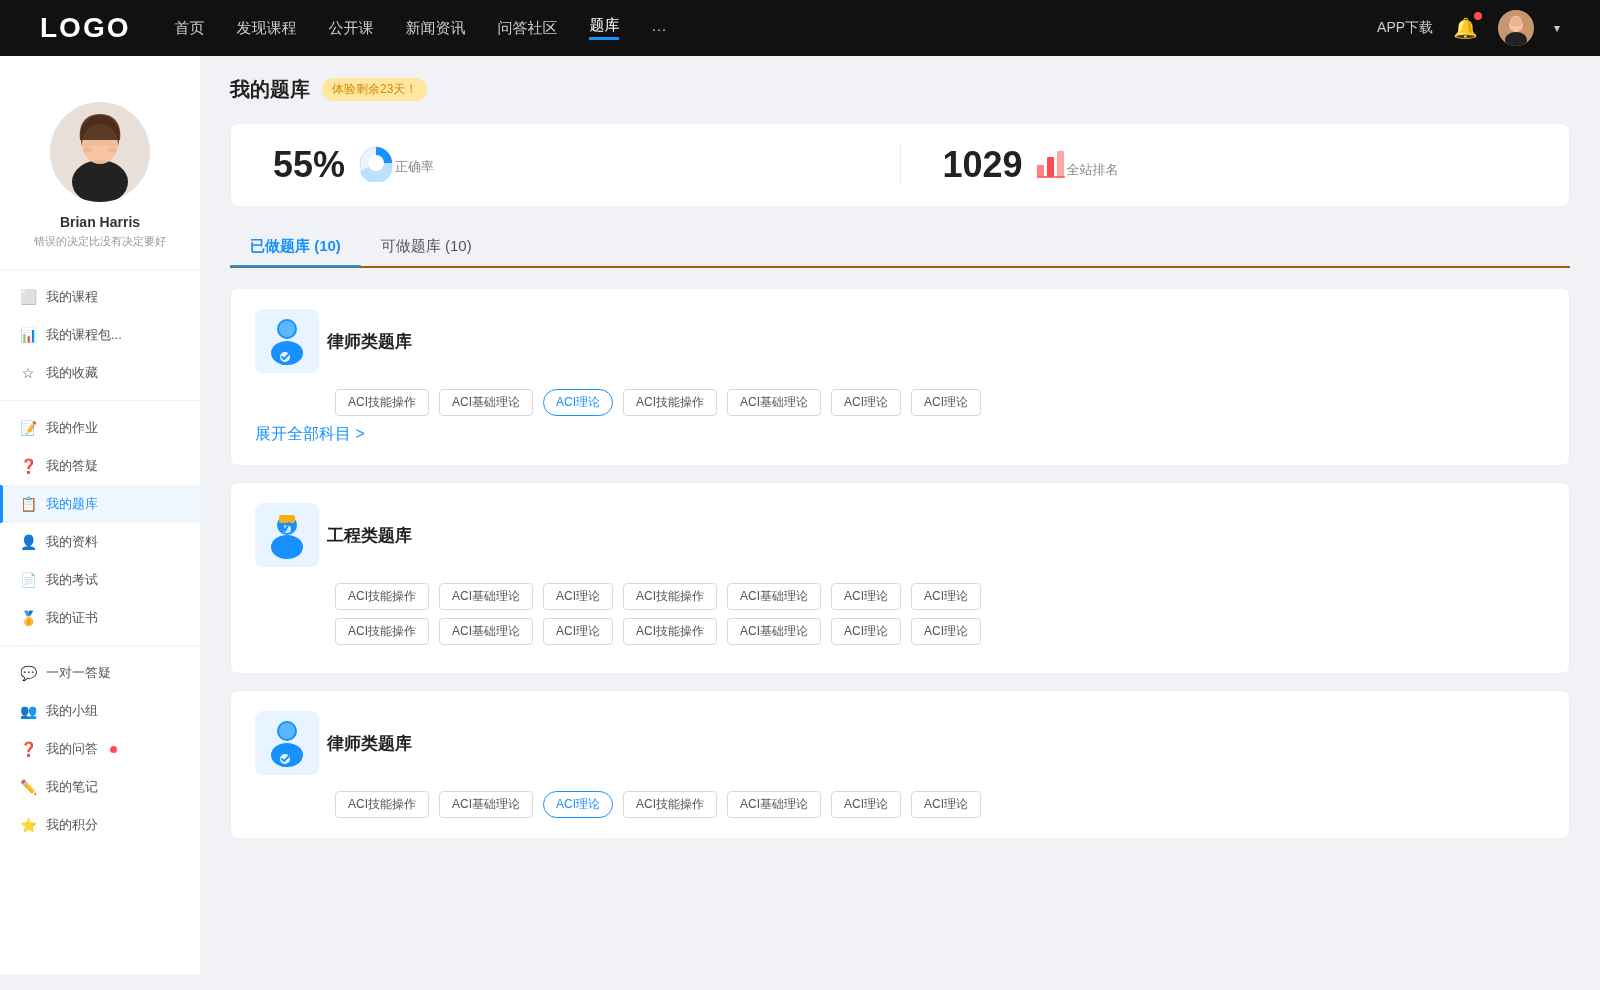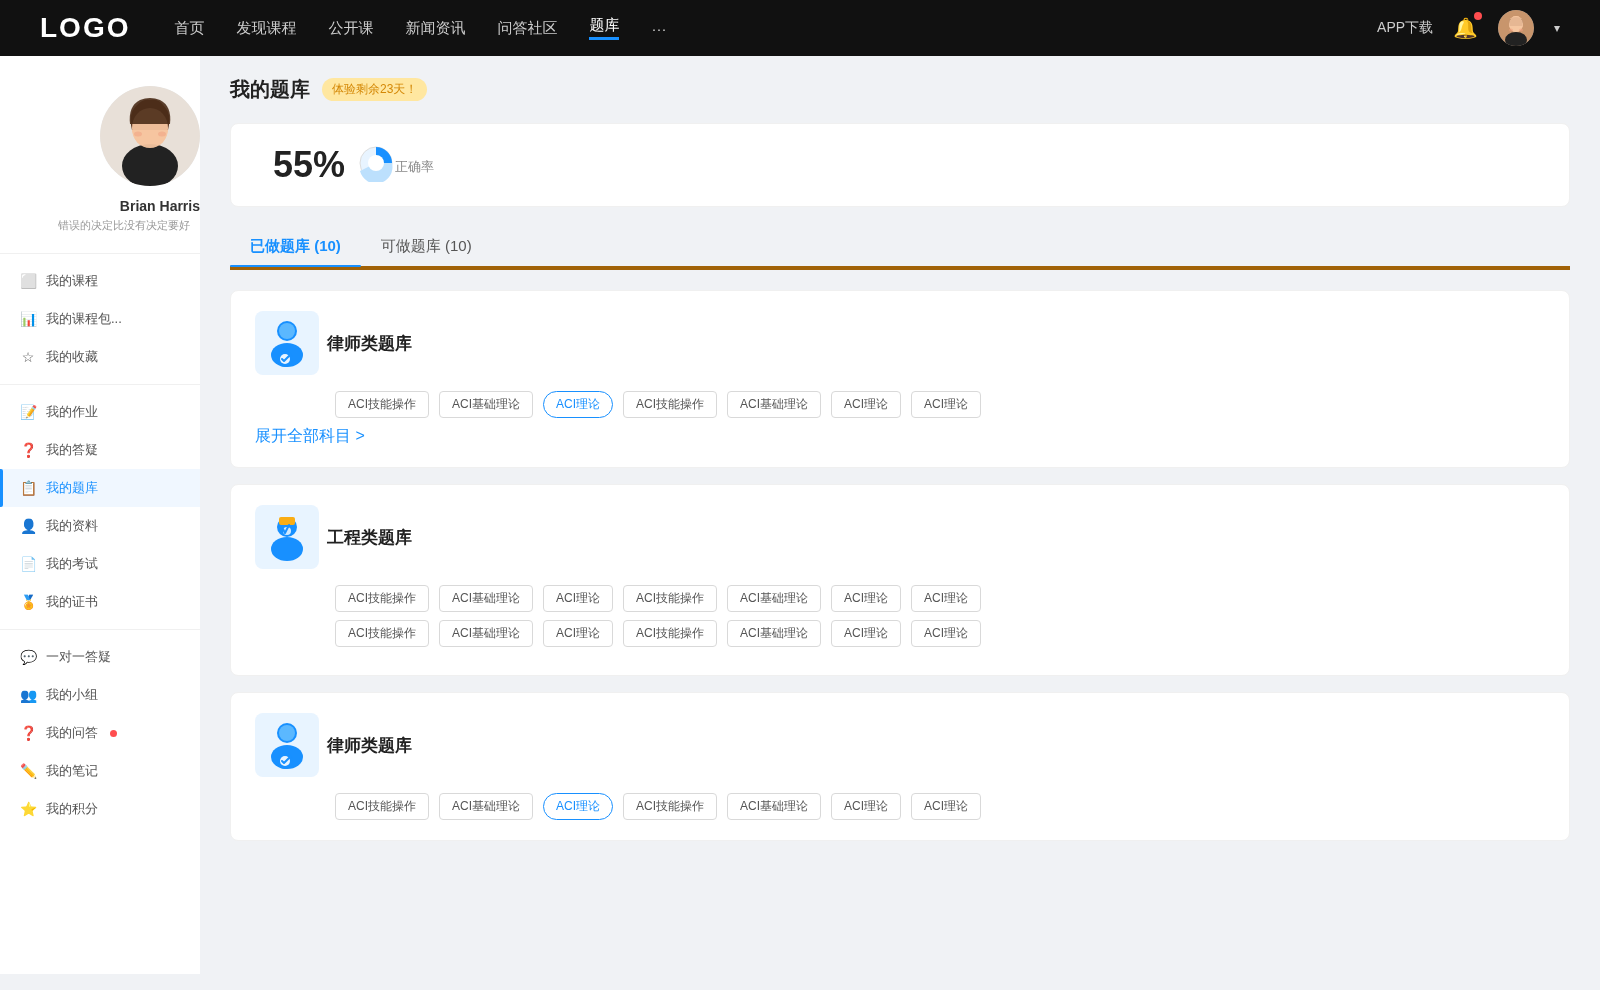"1029" div.stat-item { html: none -> <div> <div> <span>1029</span> <div> <svg> <rect></rect> <rect></rect> <rect></rect> <line></line> </svg> </div> </div> <span>全站排名</span> </div> }
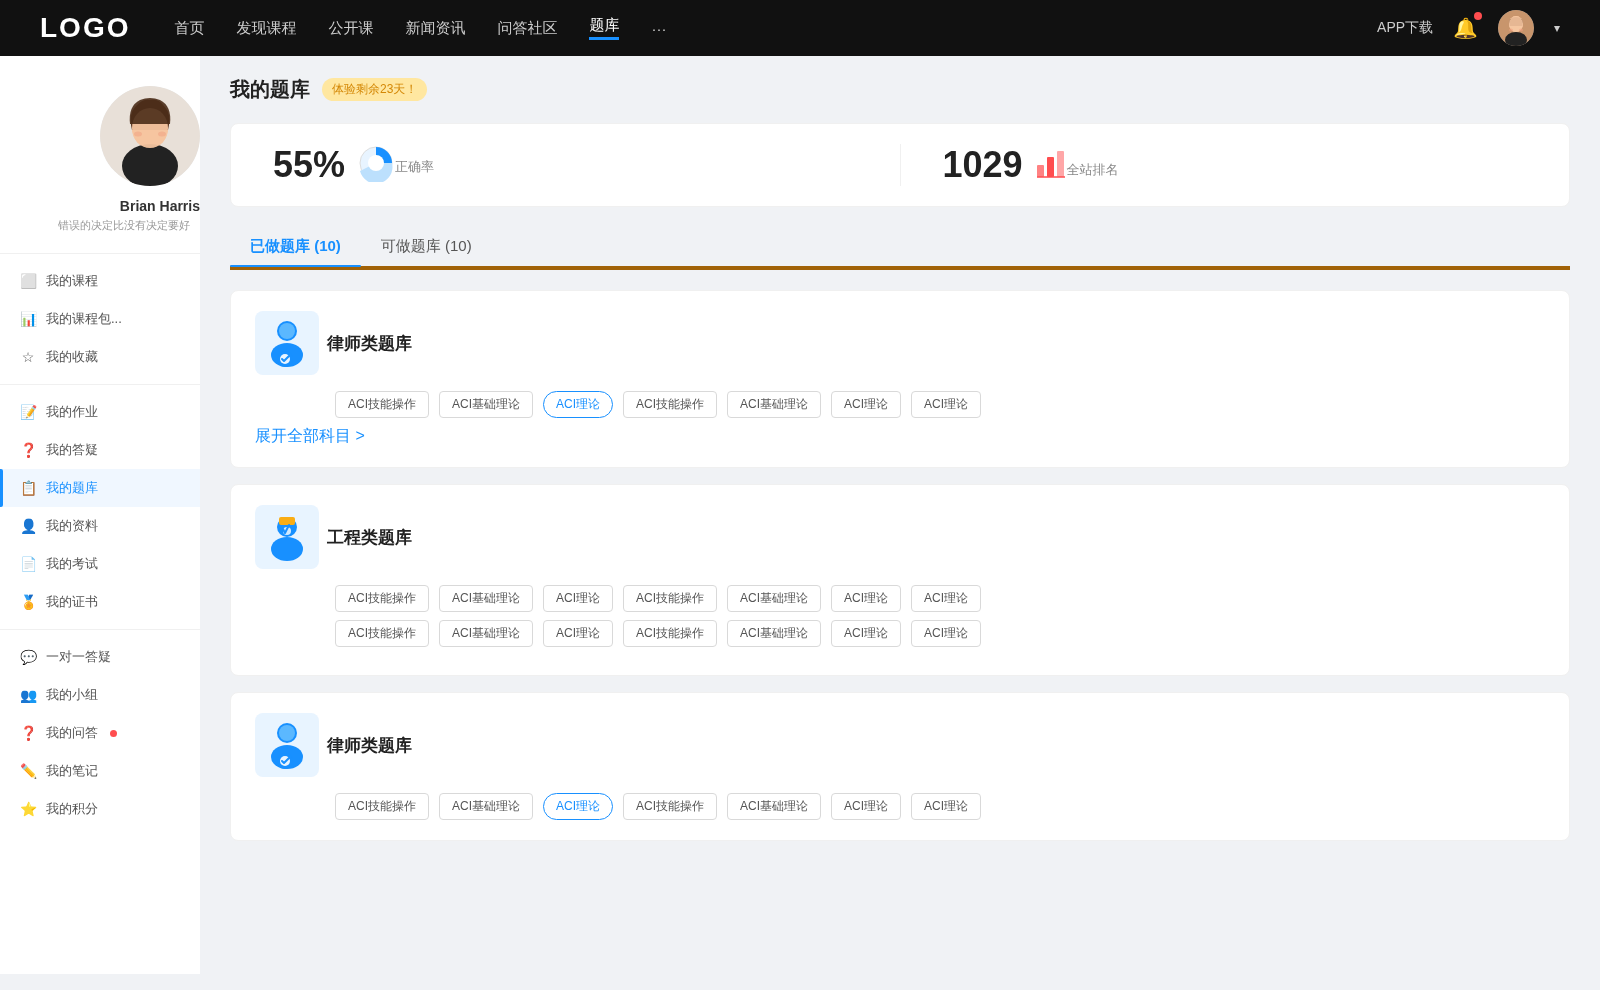"Brian Harris" .sidebar-profile { align-items: flex-end -> center; padding: 30px 0 20px -> 46px 0 20px }
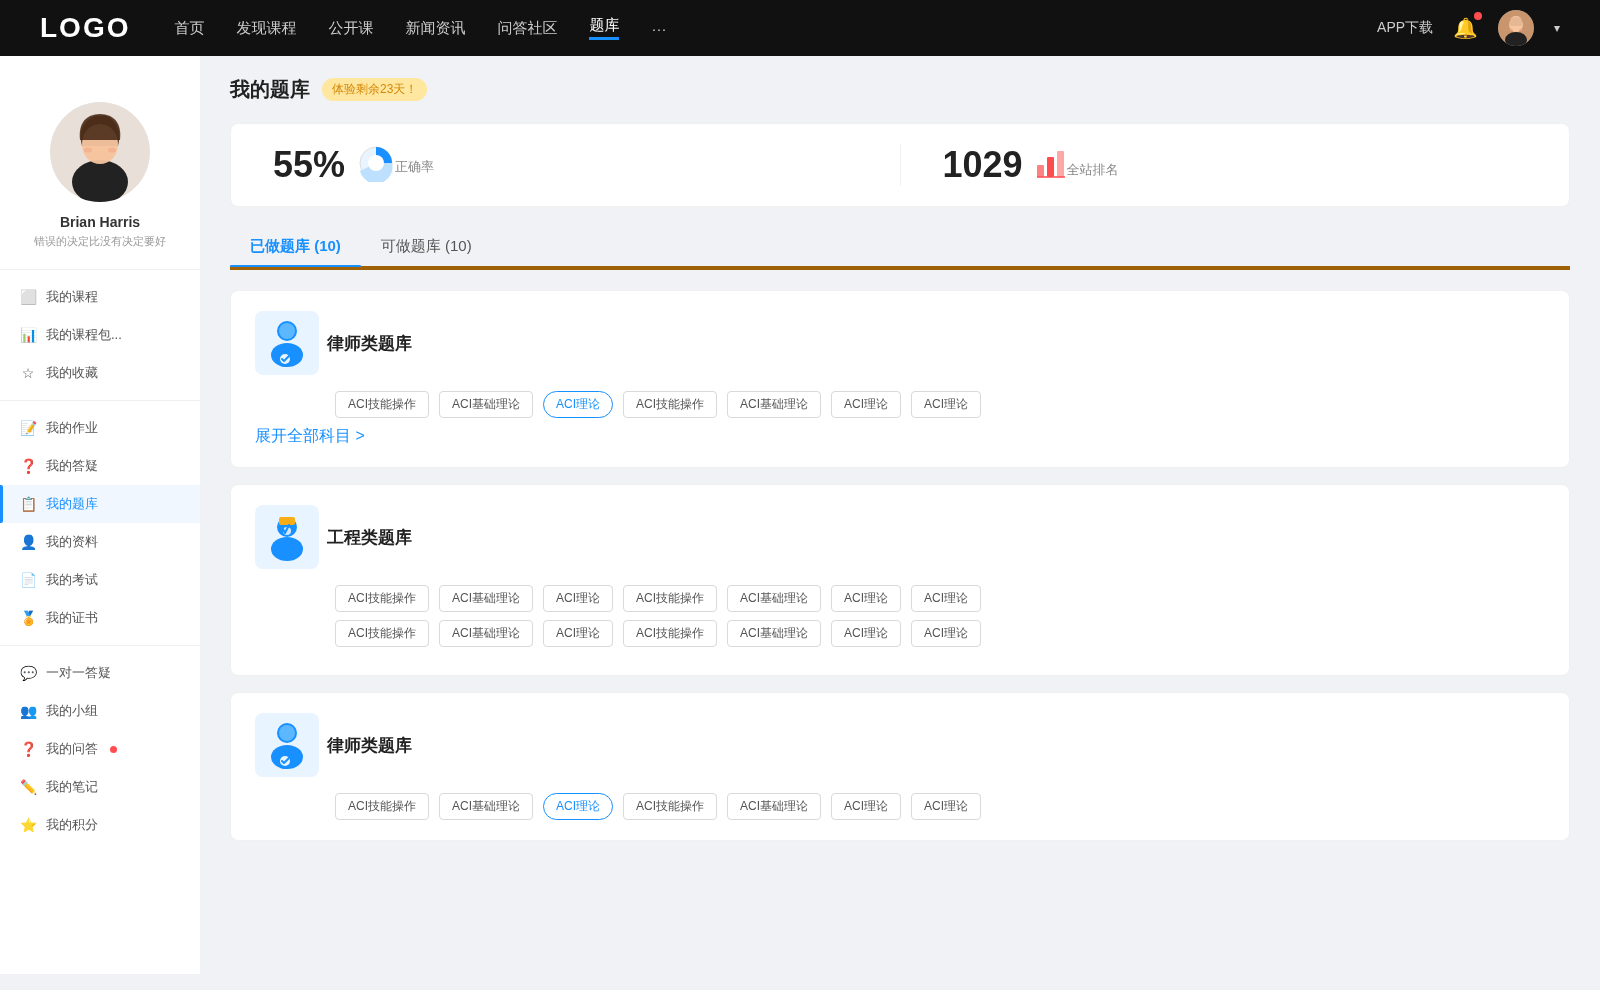"已做题库 (10)" .tabs-row { border-bottom: 4px solid #a16207 -> 2px solid #a16207 }
